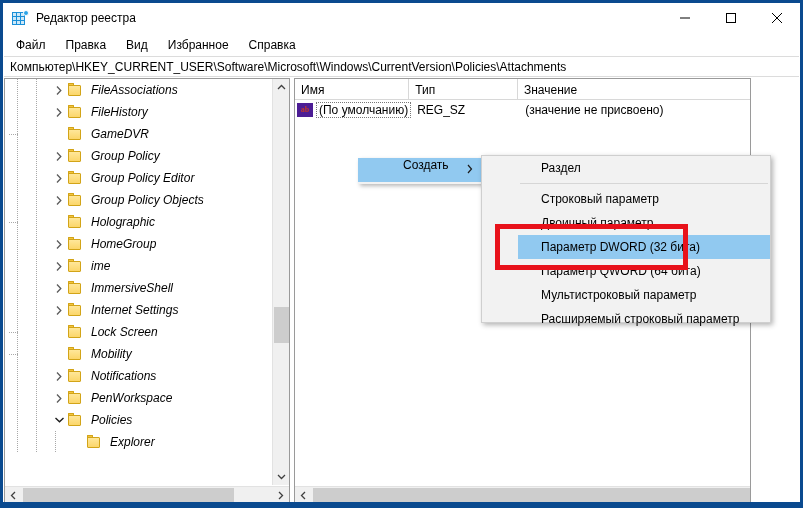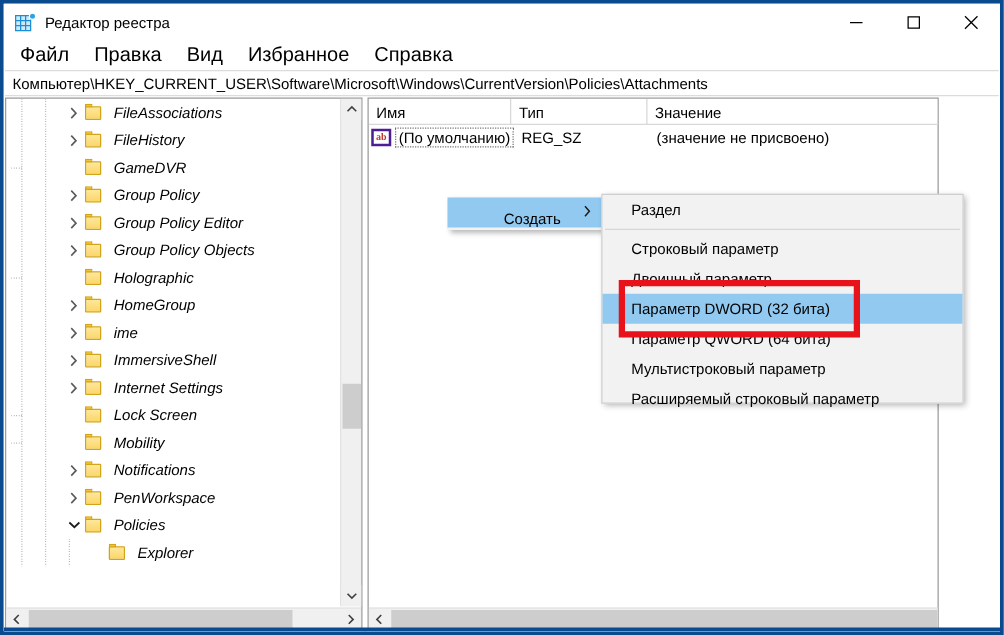"Файл" .menu-item { font-size: 16px -> 12px }
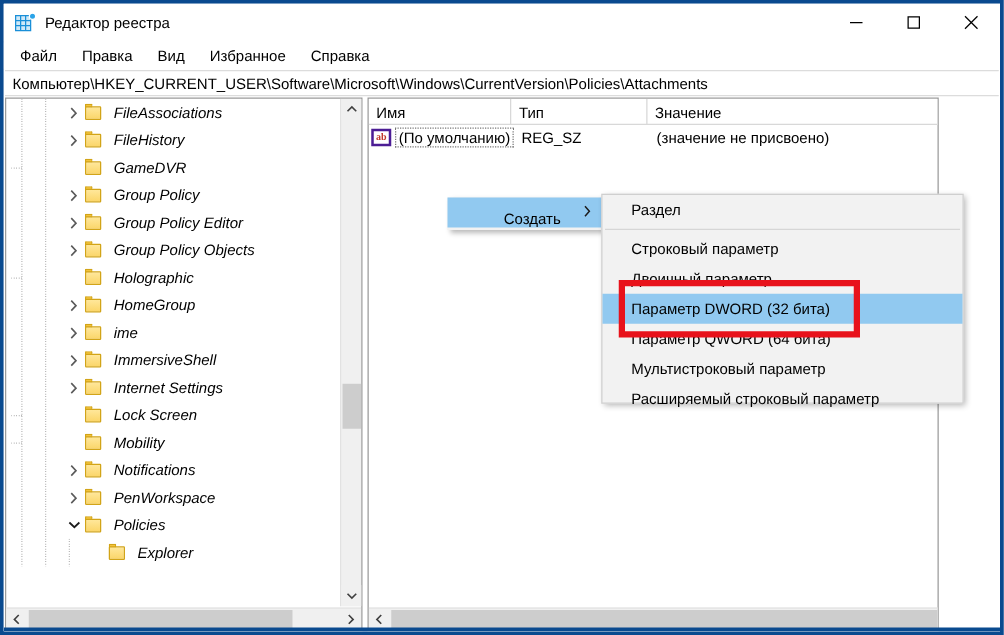"ab" .ab-icon { border: 2px solid #4c1d95 -> 7px solid #4c1d95 }
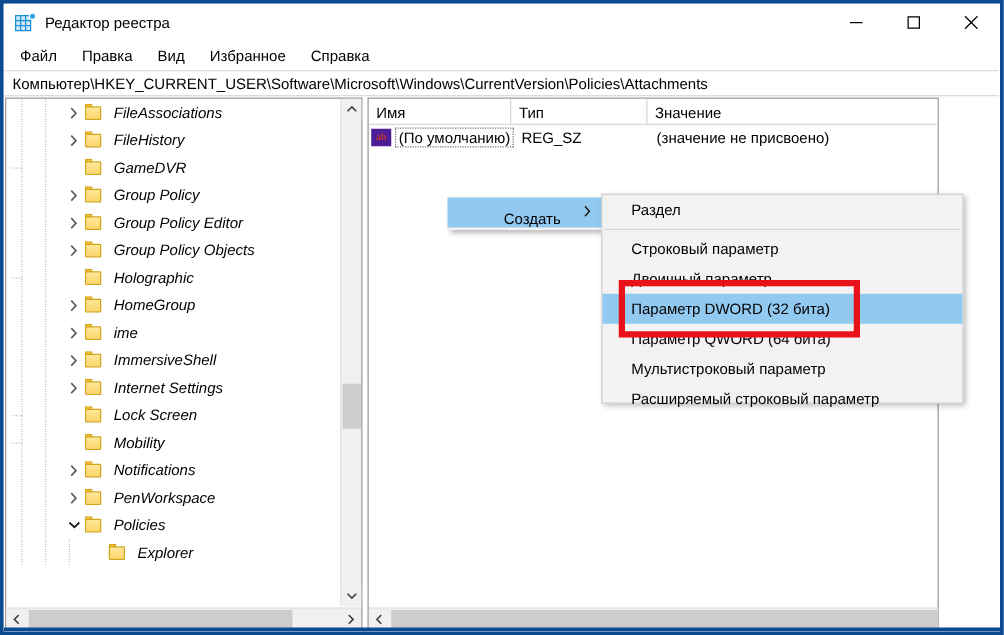"Создать" .ctx-parent .row { align-items: flex-end -> flex-start }
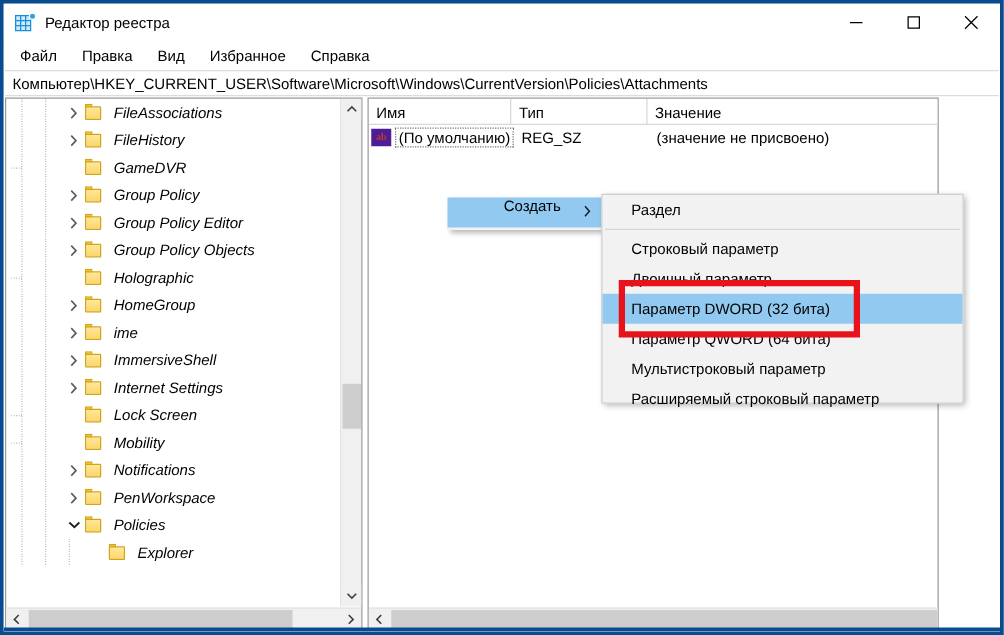"Раздел" .submenu { padding-left: none -> 36px }
